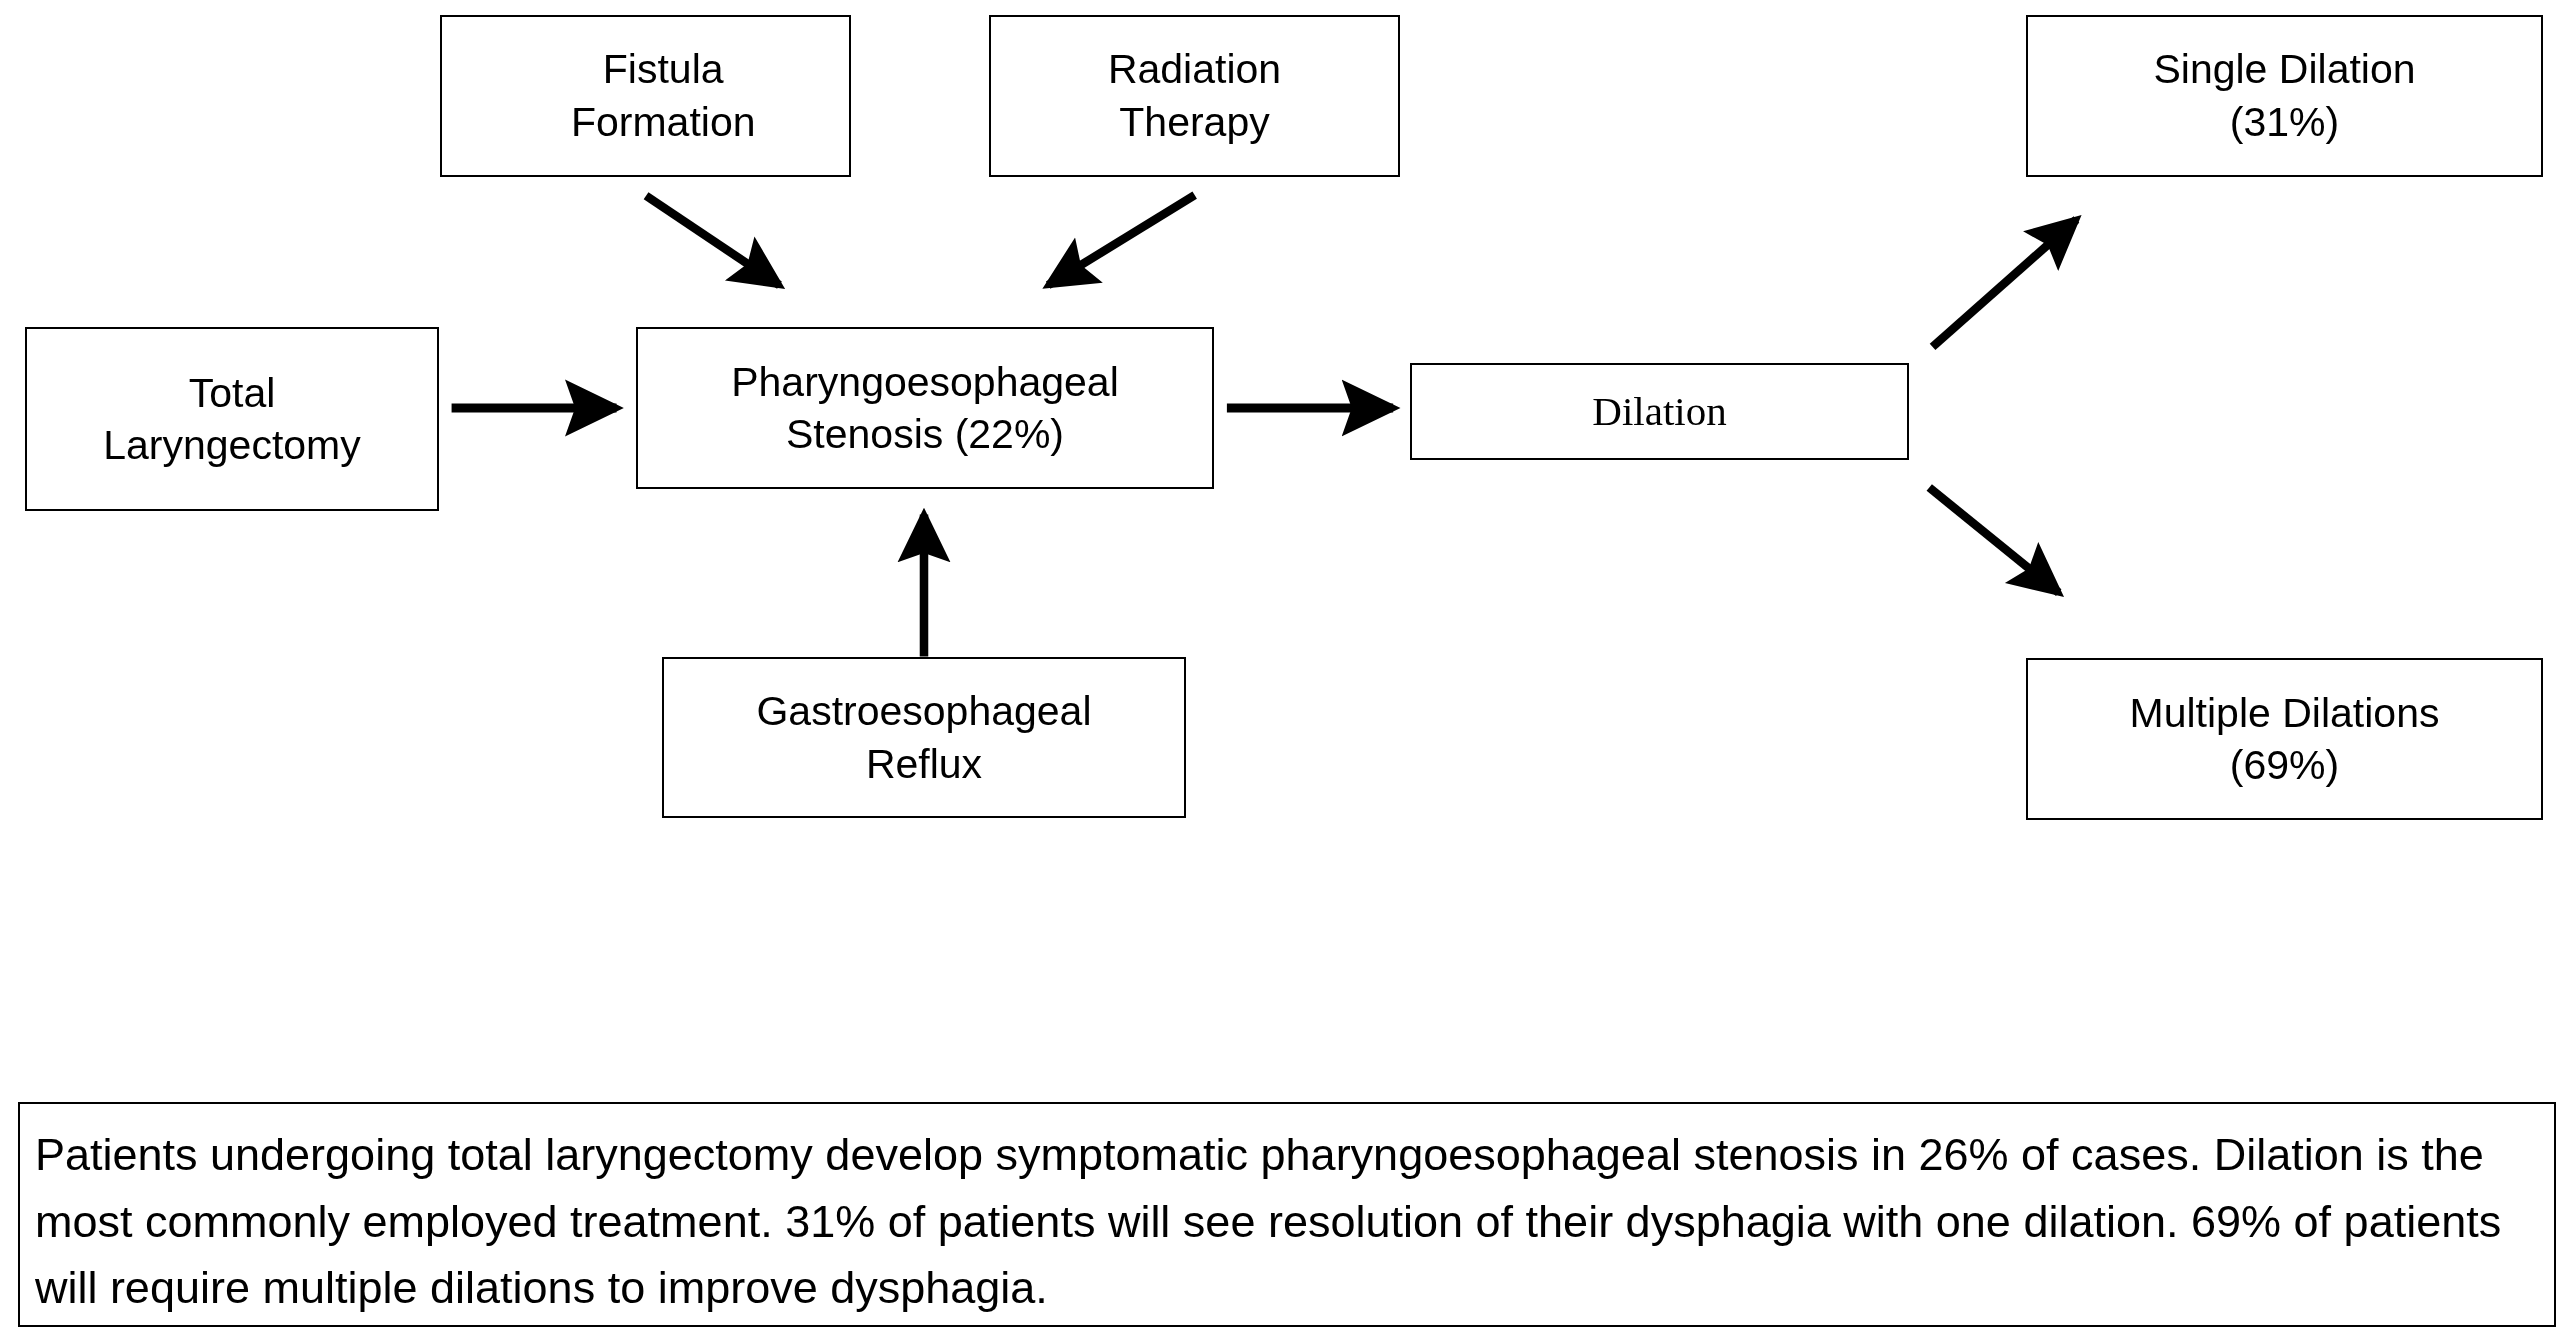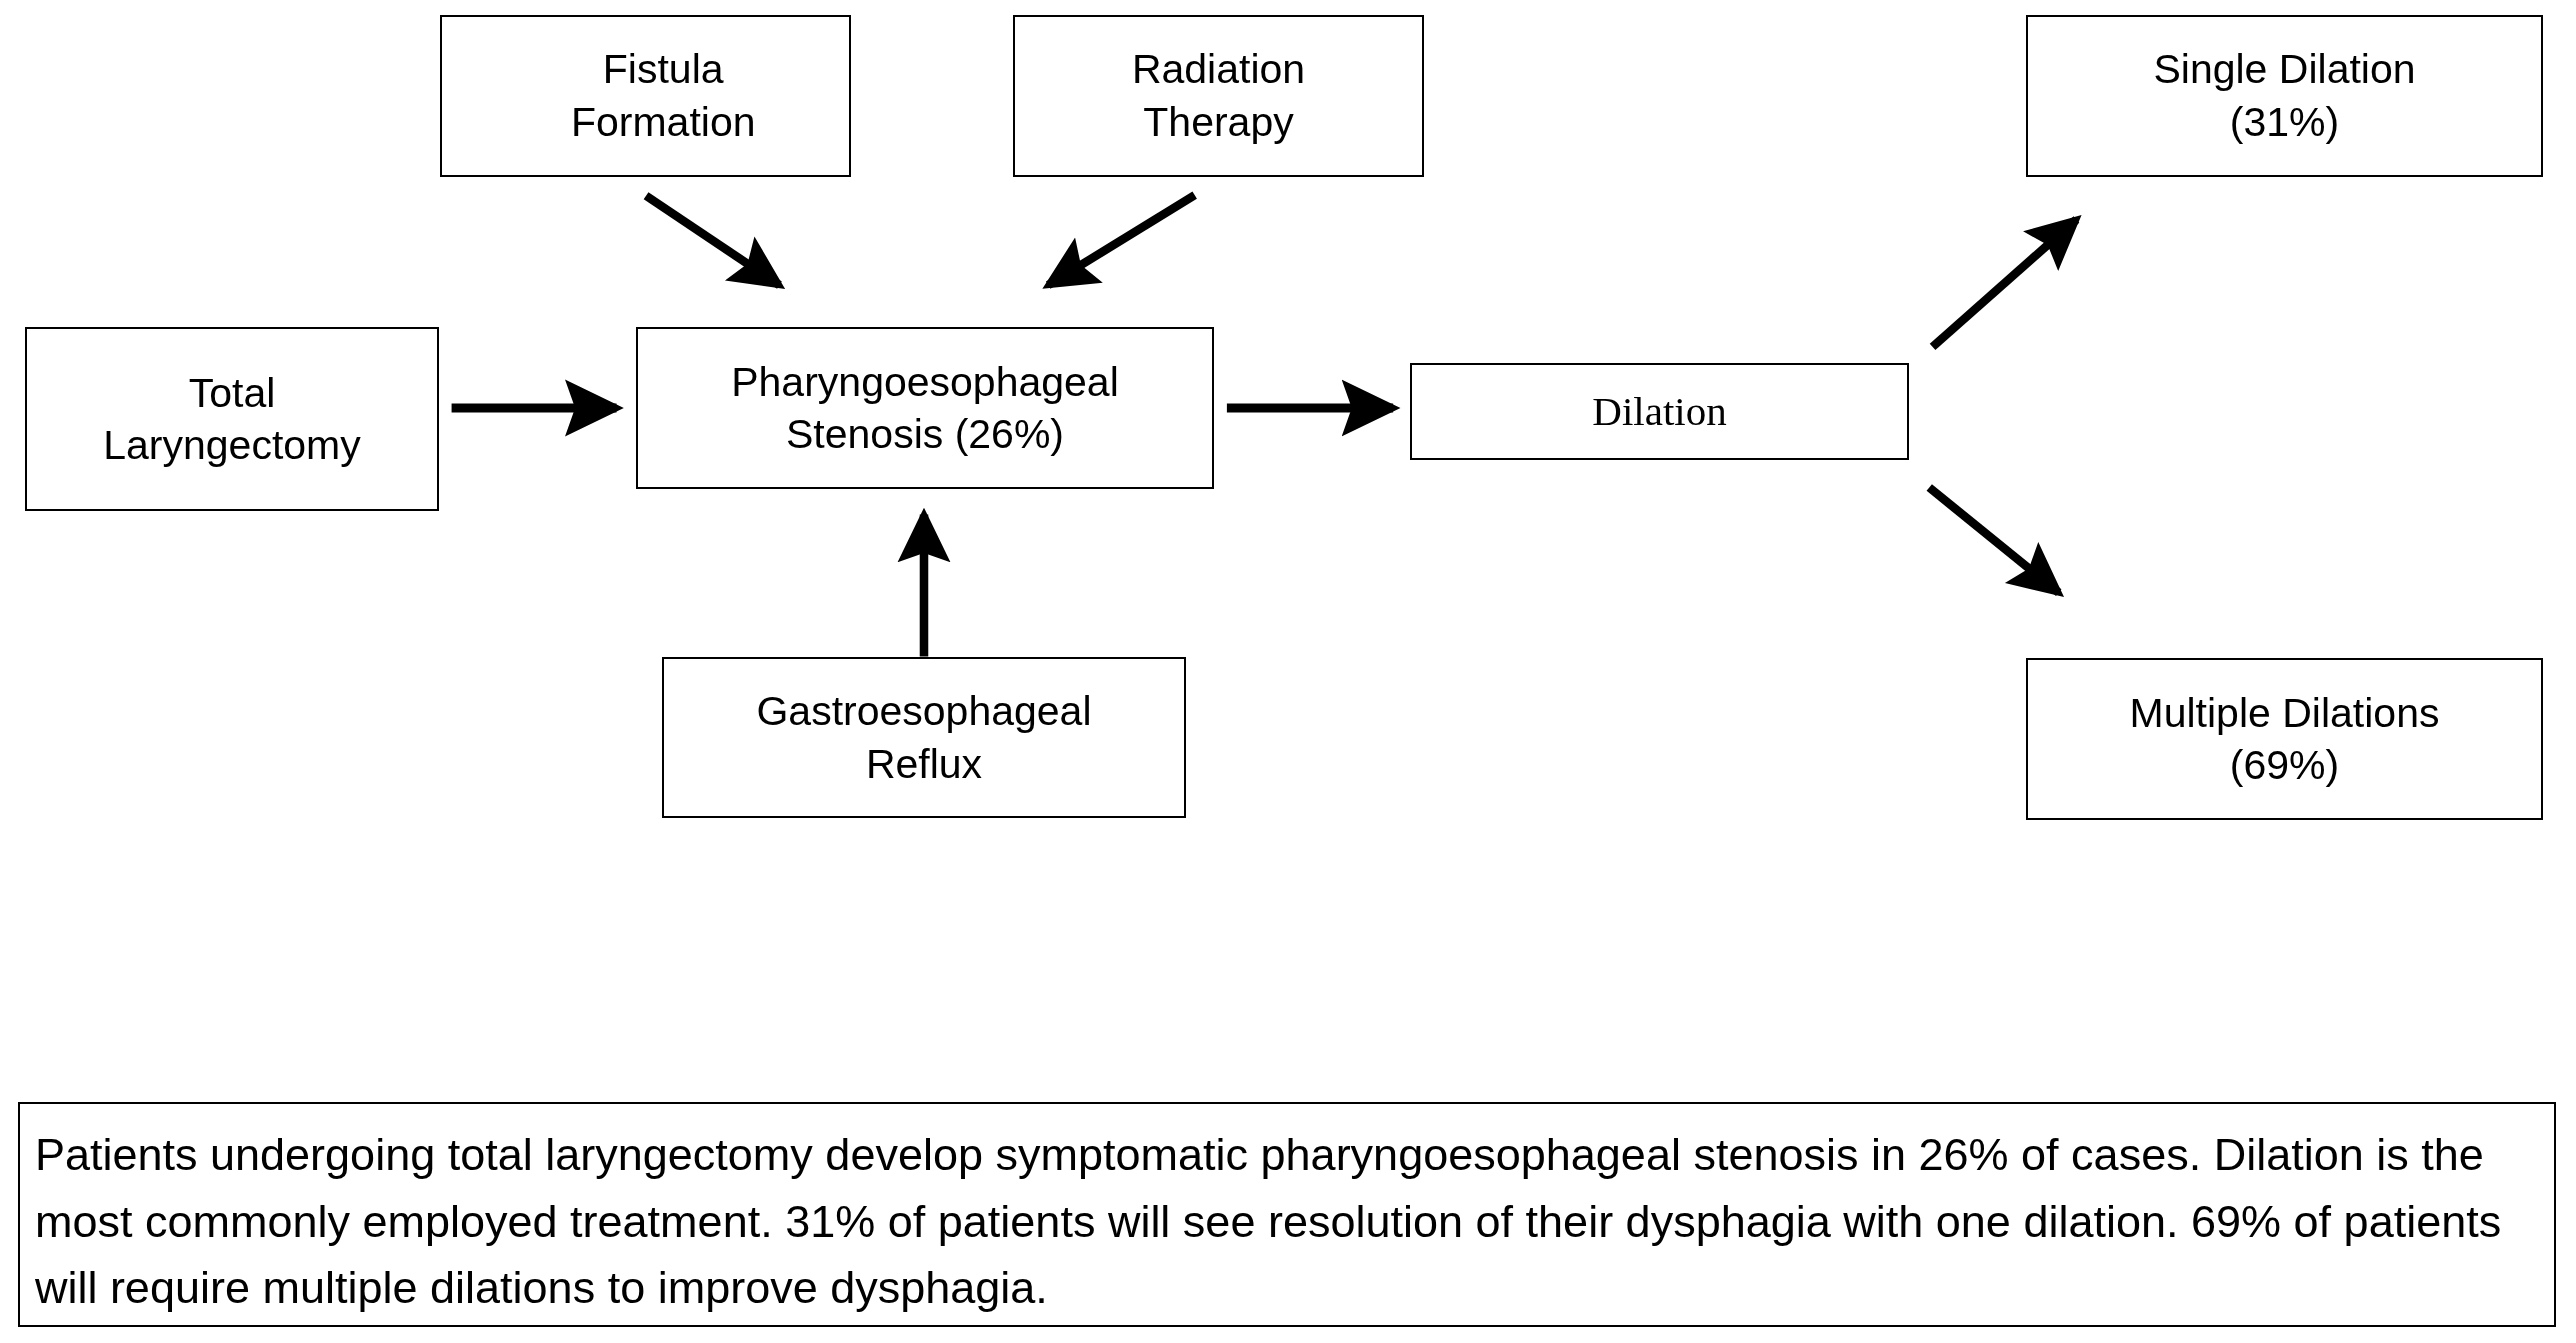"Radiation" div.node { margin-left: 24px -> none }
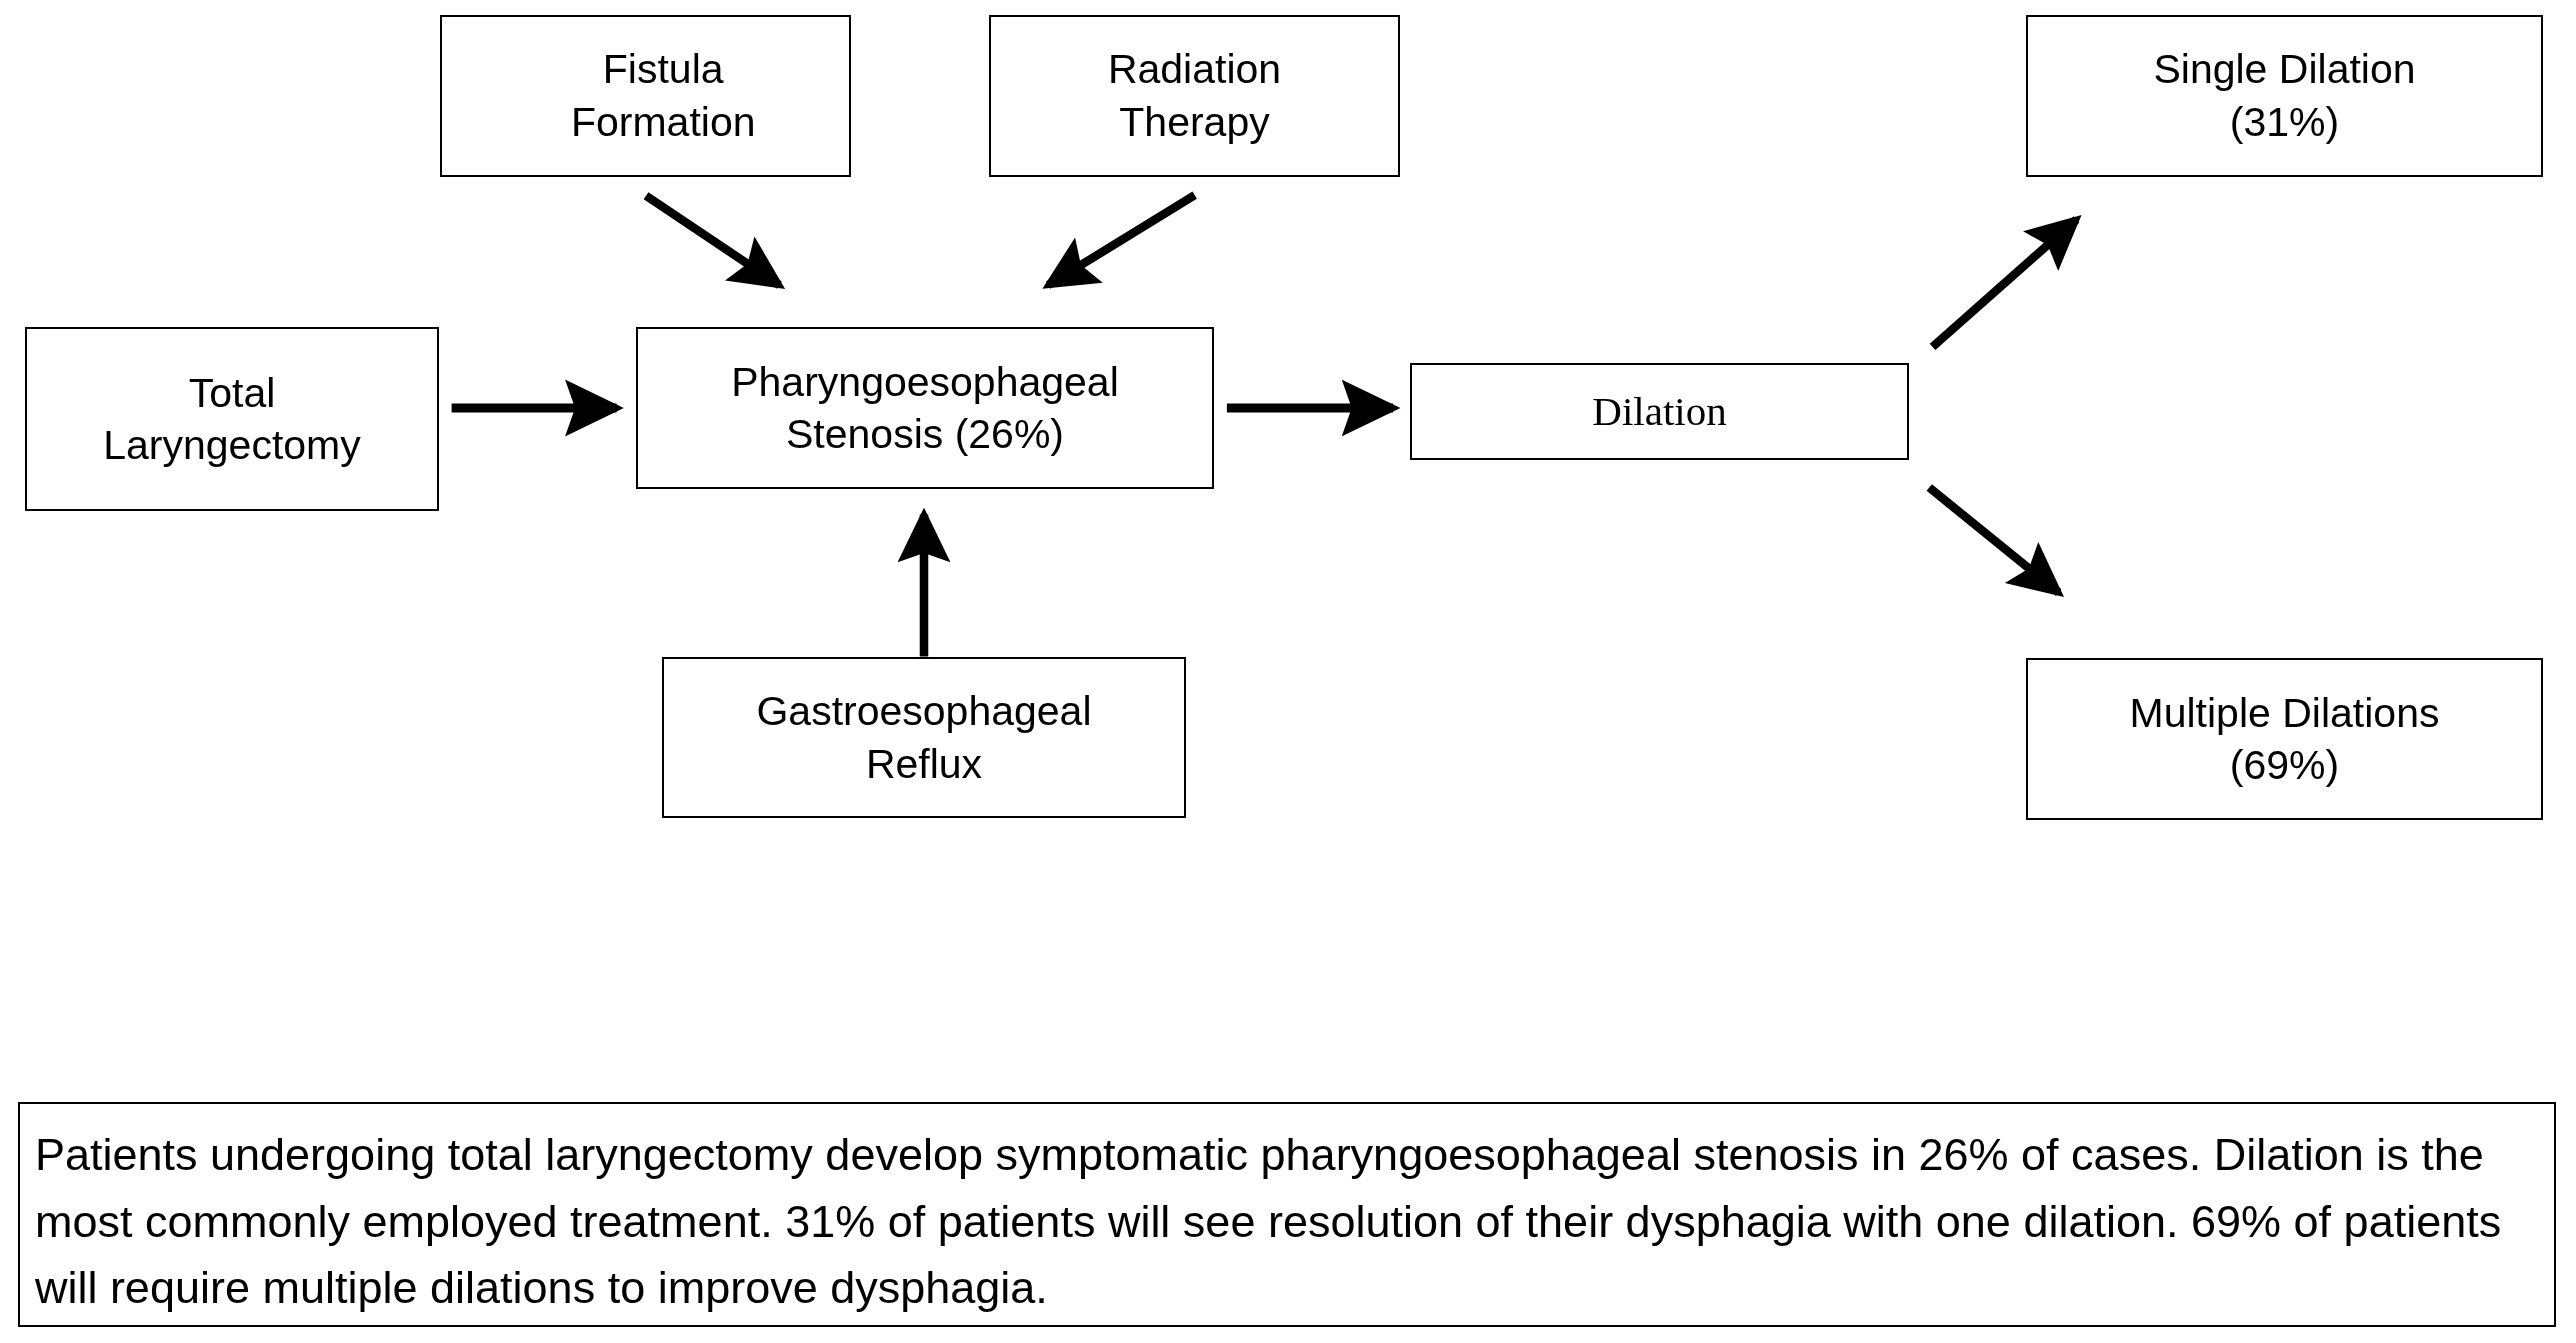"Pharyngoesophageal" div.node { text: 26% -> 22% }
